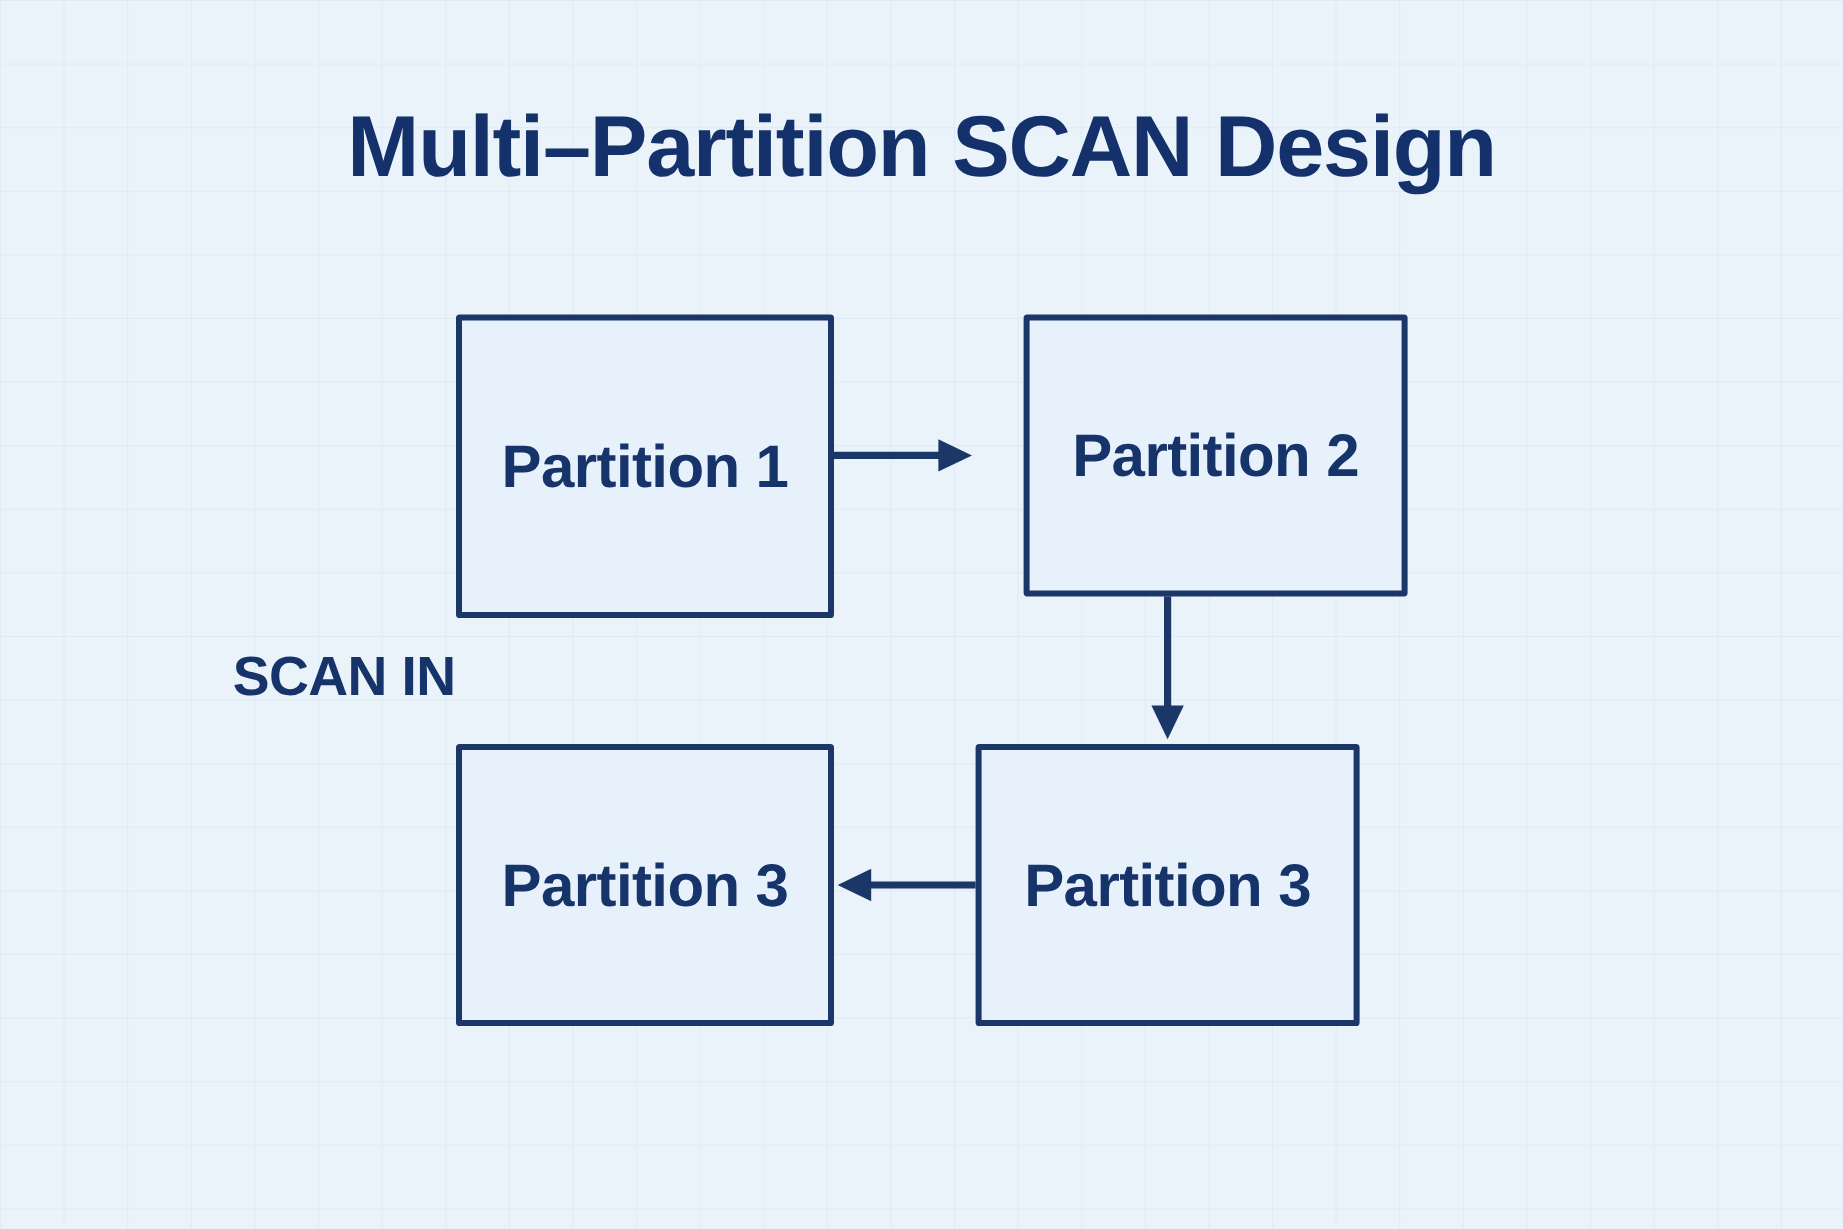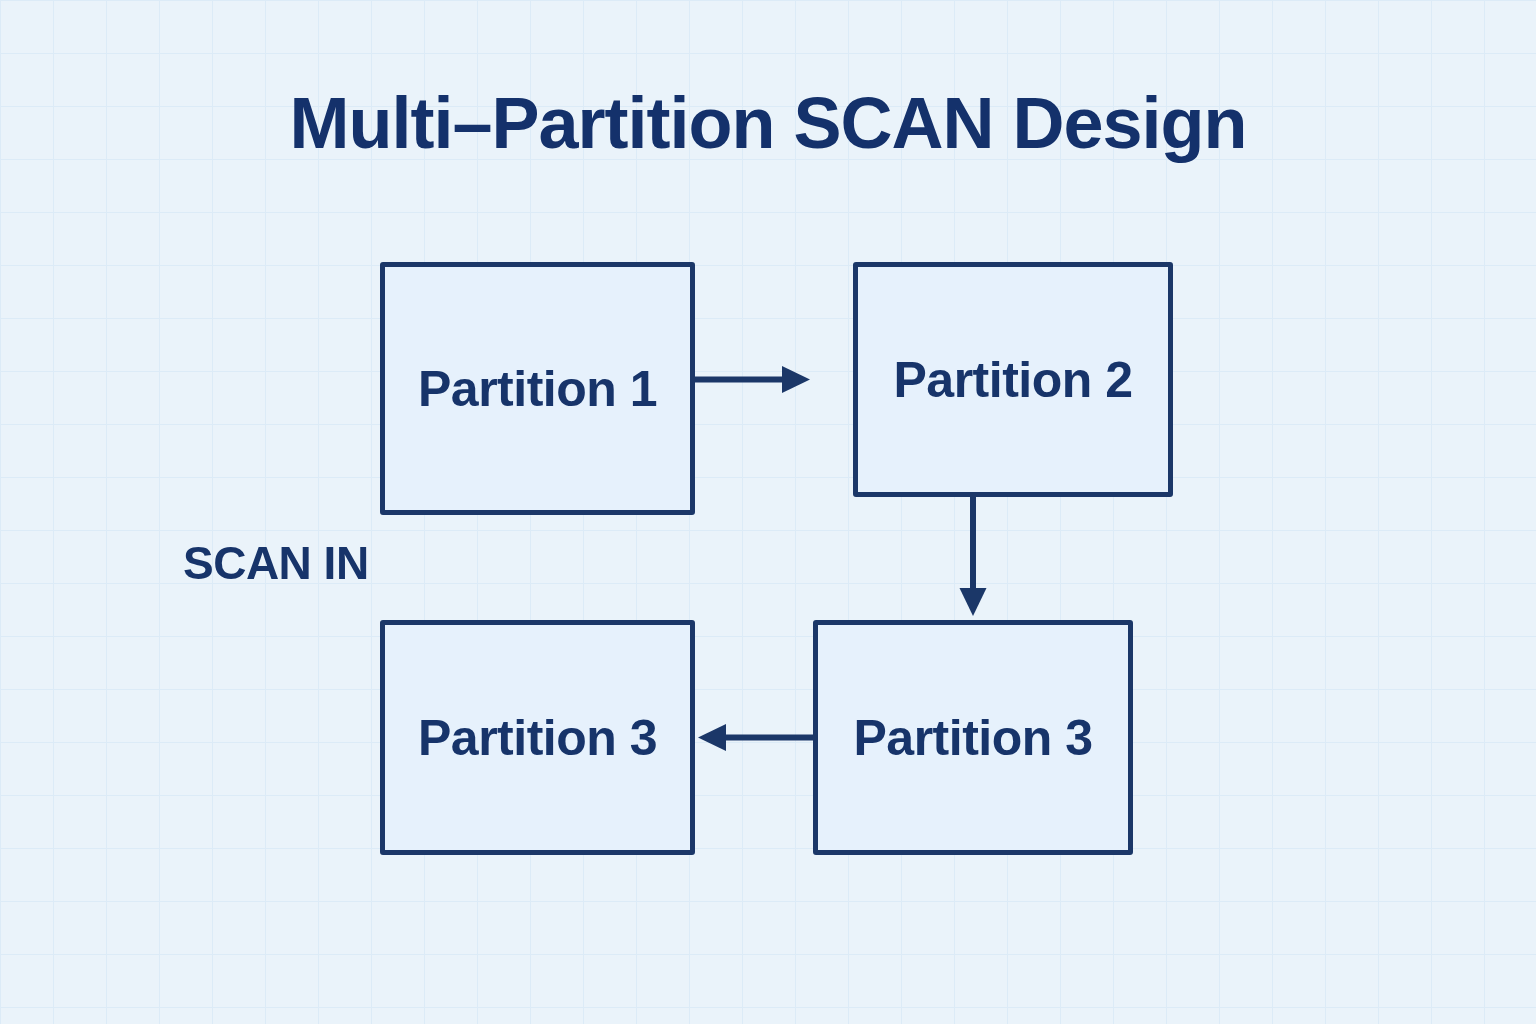"SCAN IN" #scan-in { left: 183px -> 194px }
